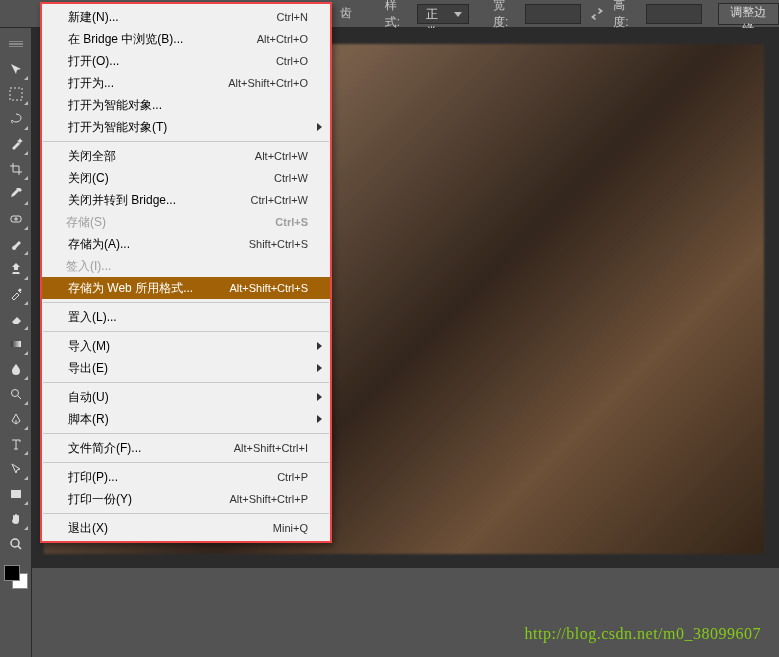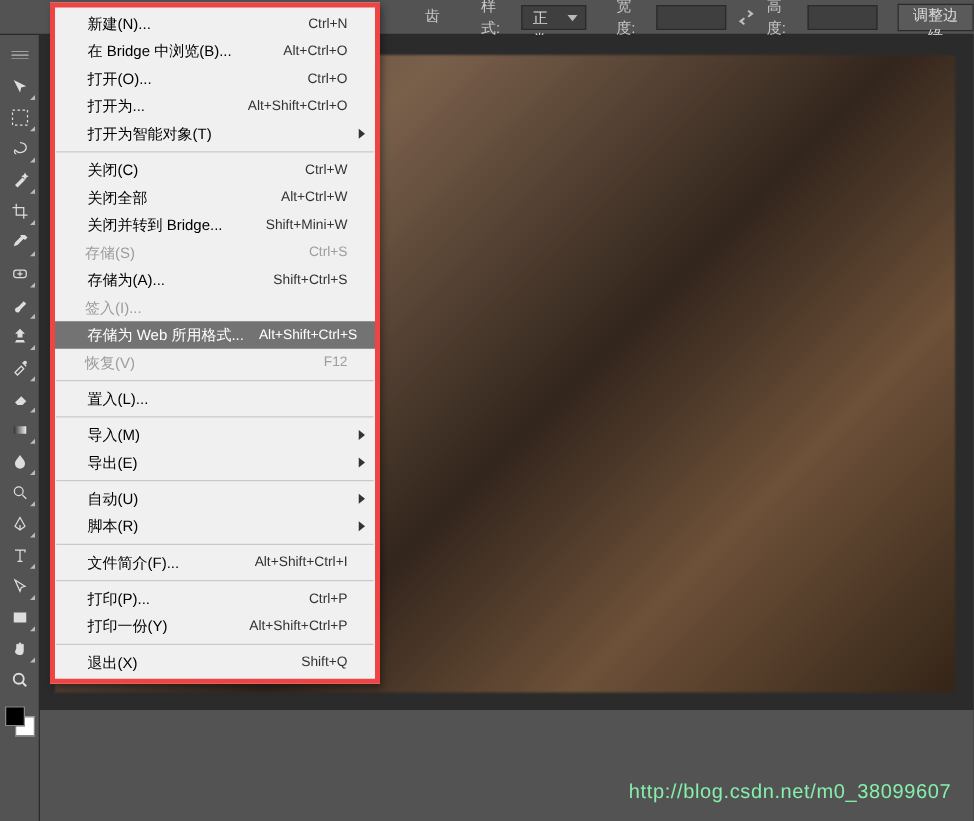"新建(N)..." .file-menu { border: 4px solid #ef4444 -> 2px solid #ef4444; width: 264px -> 292px }
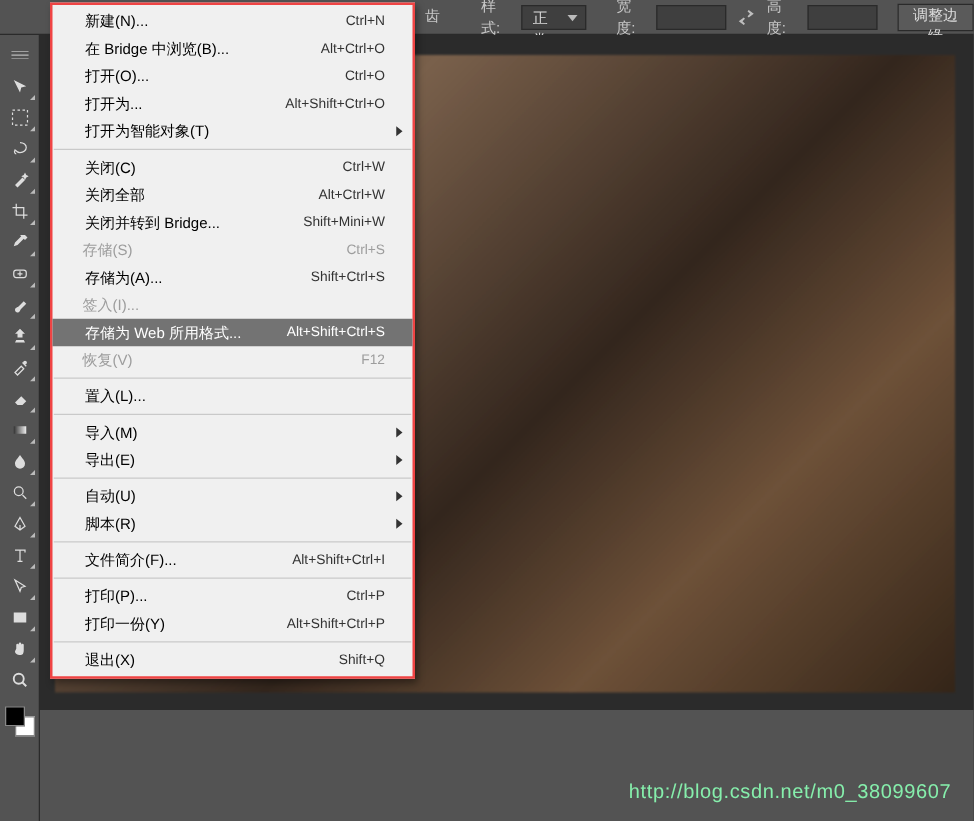"打开为智能对象..." div.menu-item { html: none -> <div> <span>打开为智能对象...</span> </div> }
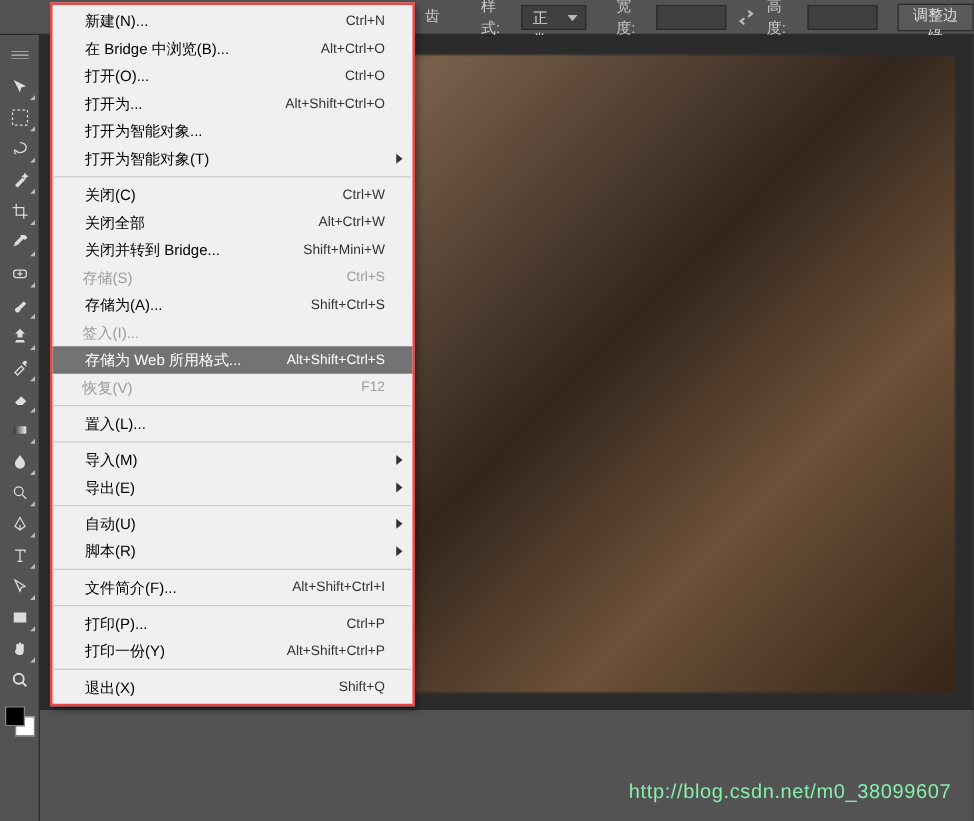"关闭(C)" div.menu-item { order: before "关闭全部" -> after "关闭全部" }
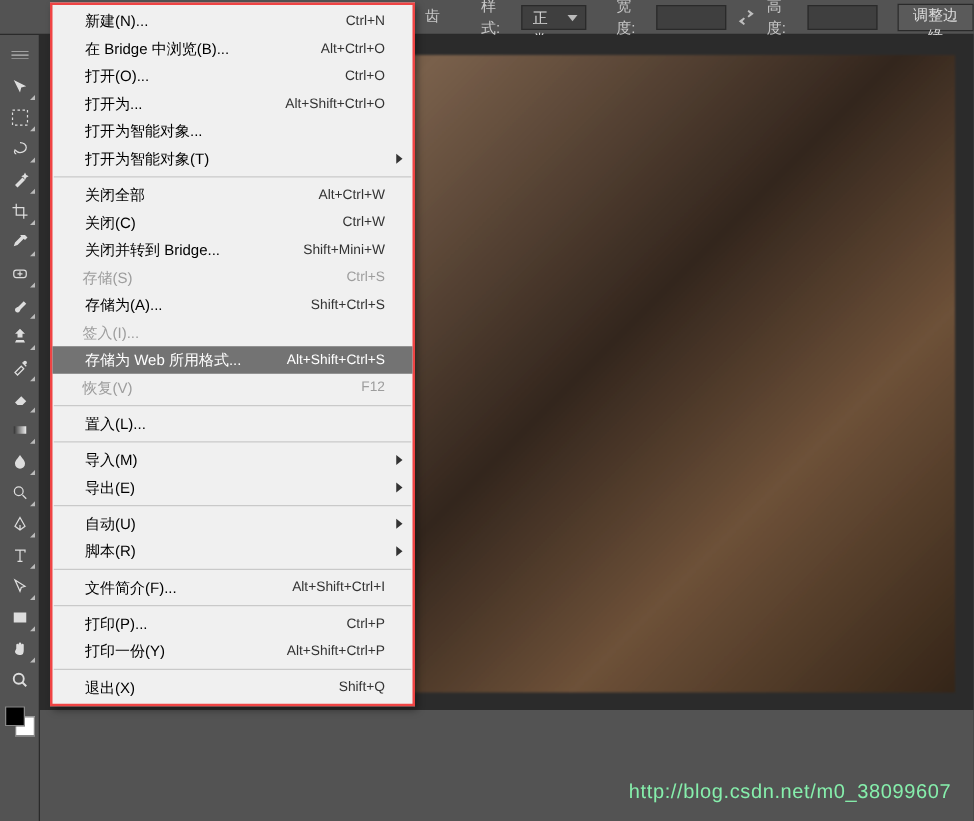"Shift+Mini+W" span.short { text: Shift+Mini+W -> Ctrl+Ctrl+W }
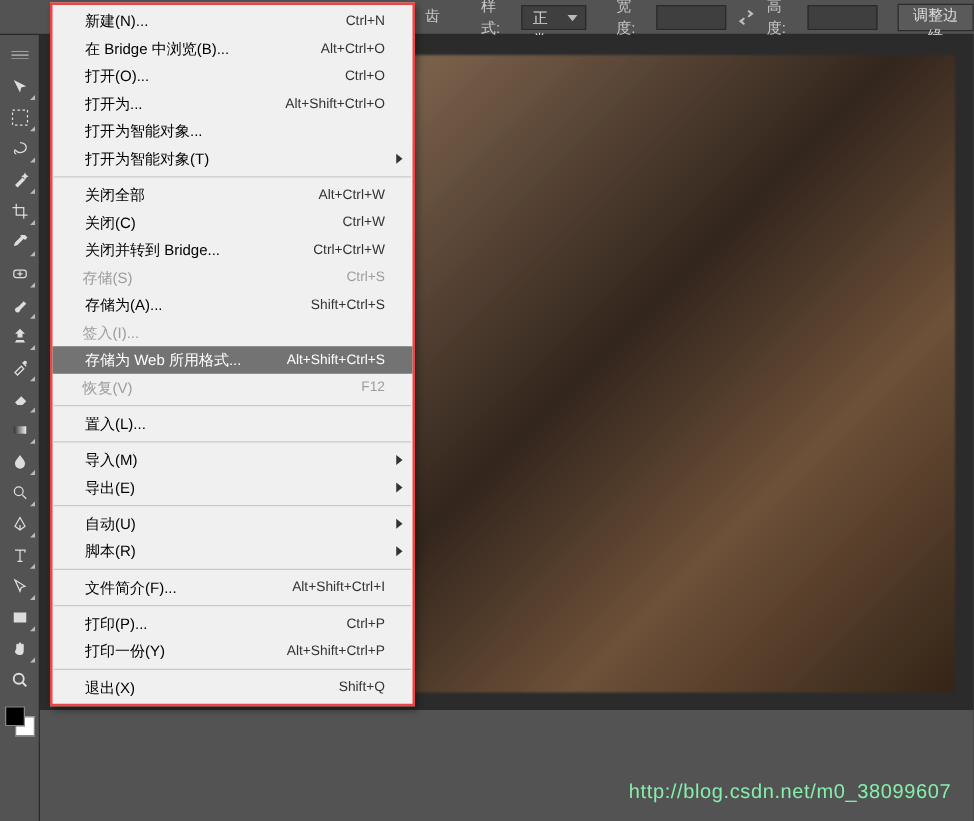"Ctrl+S" .menu-item.disabled .short { font-weight: none -> bold }
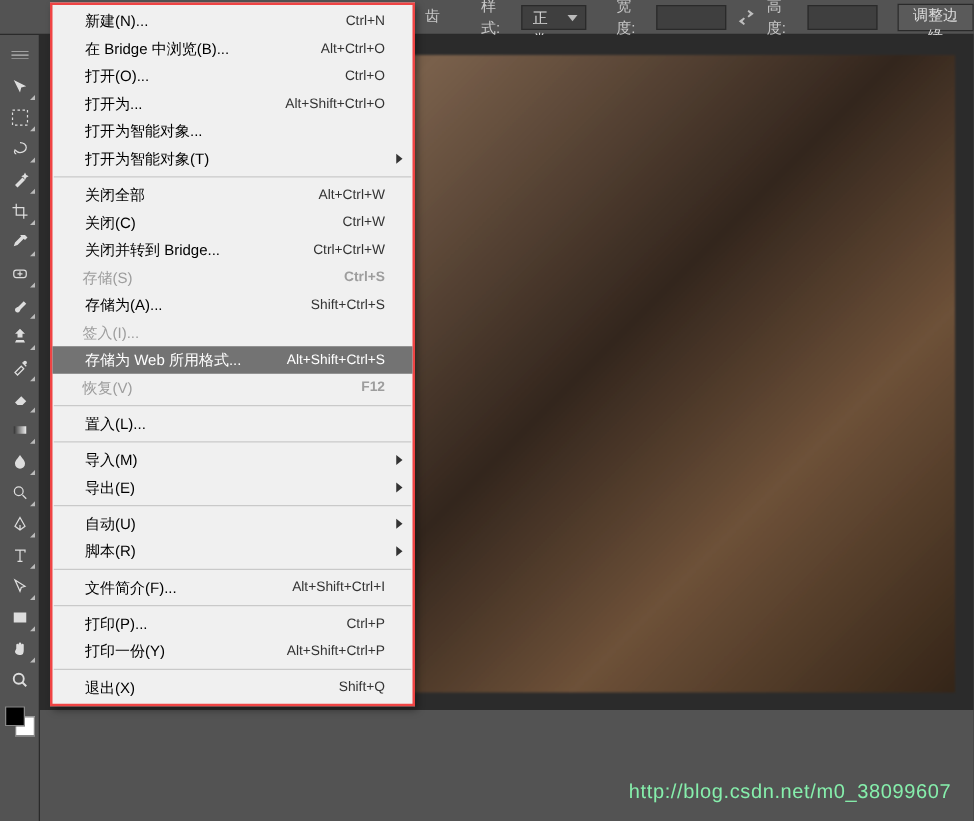"存储为 Web 所用格式..." .menu-item.highlight { background: #737373 -> #a16207 }
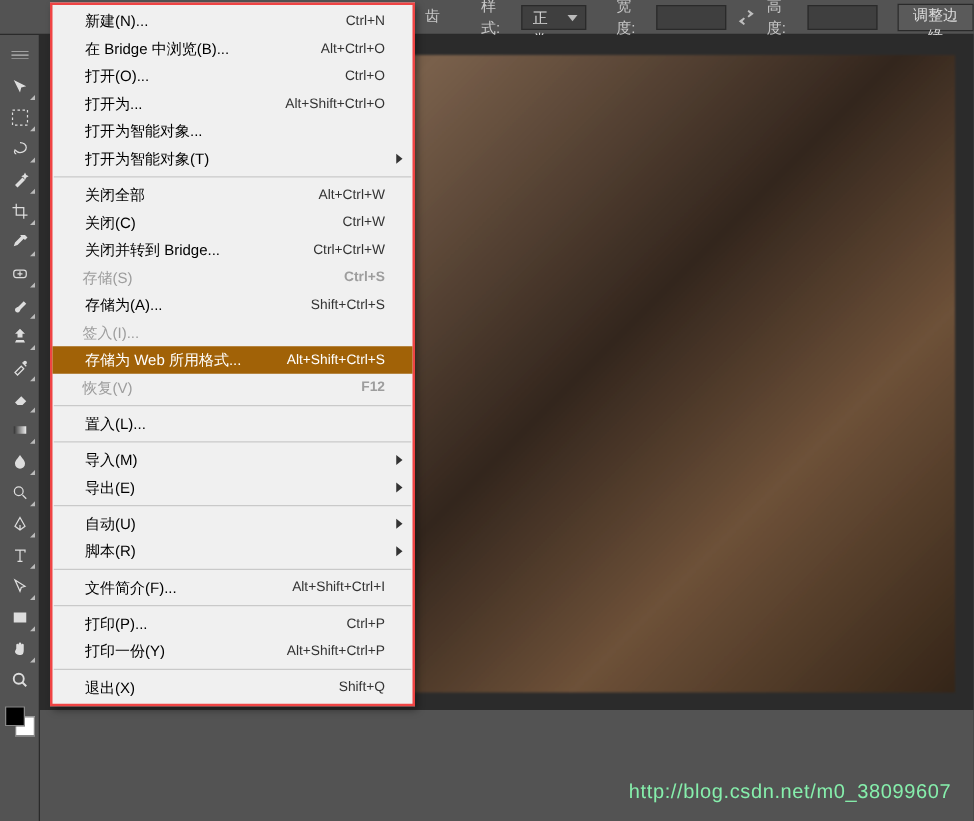"恢复(V)" div.menu-item { html: <div> <span>恢复(V)</span> <span>F12</span> </div> -> none }
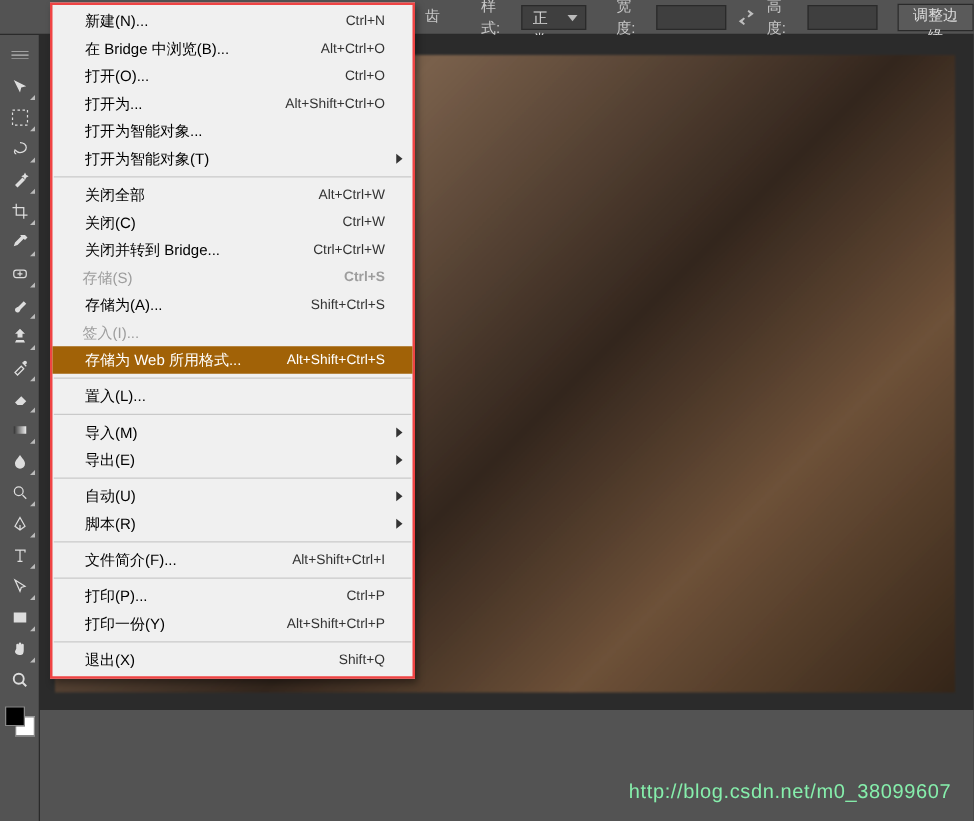"Shift+Q" span.short { text: Shift+Q -> Mini+Q }
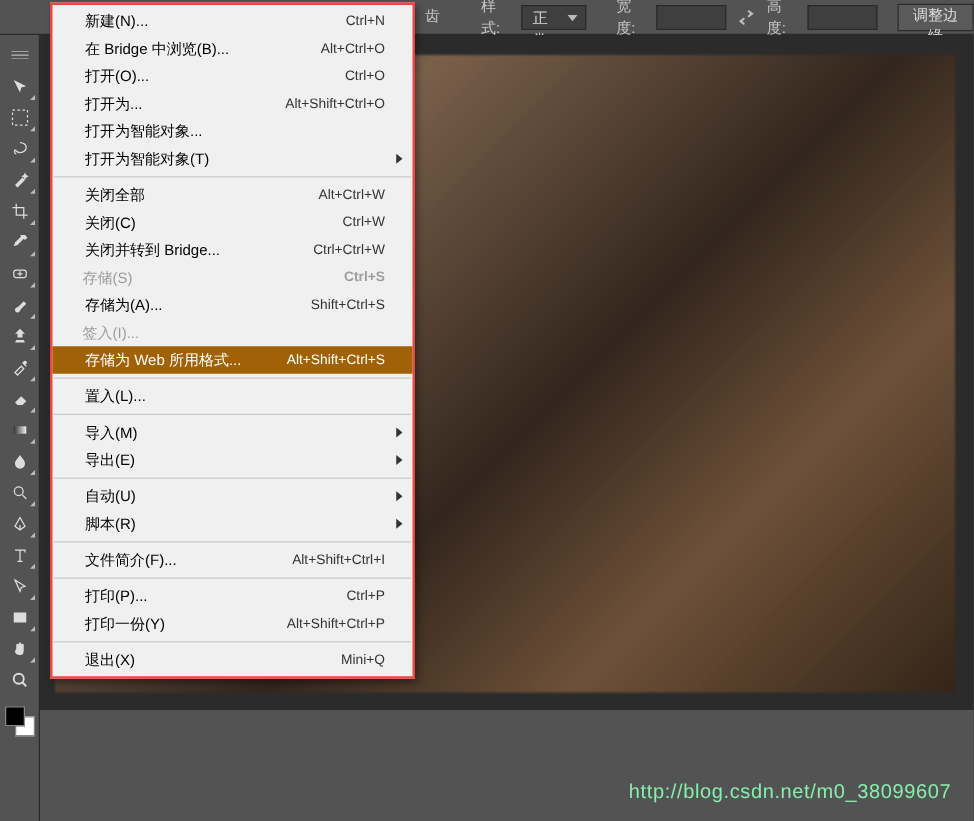"http://blog.csdn.net/m0_38099607" .watermark { color: #86efac -> #84cc16; font-family: Liberation Sans, sans-serif -> Liberation Serif, serif }
